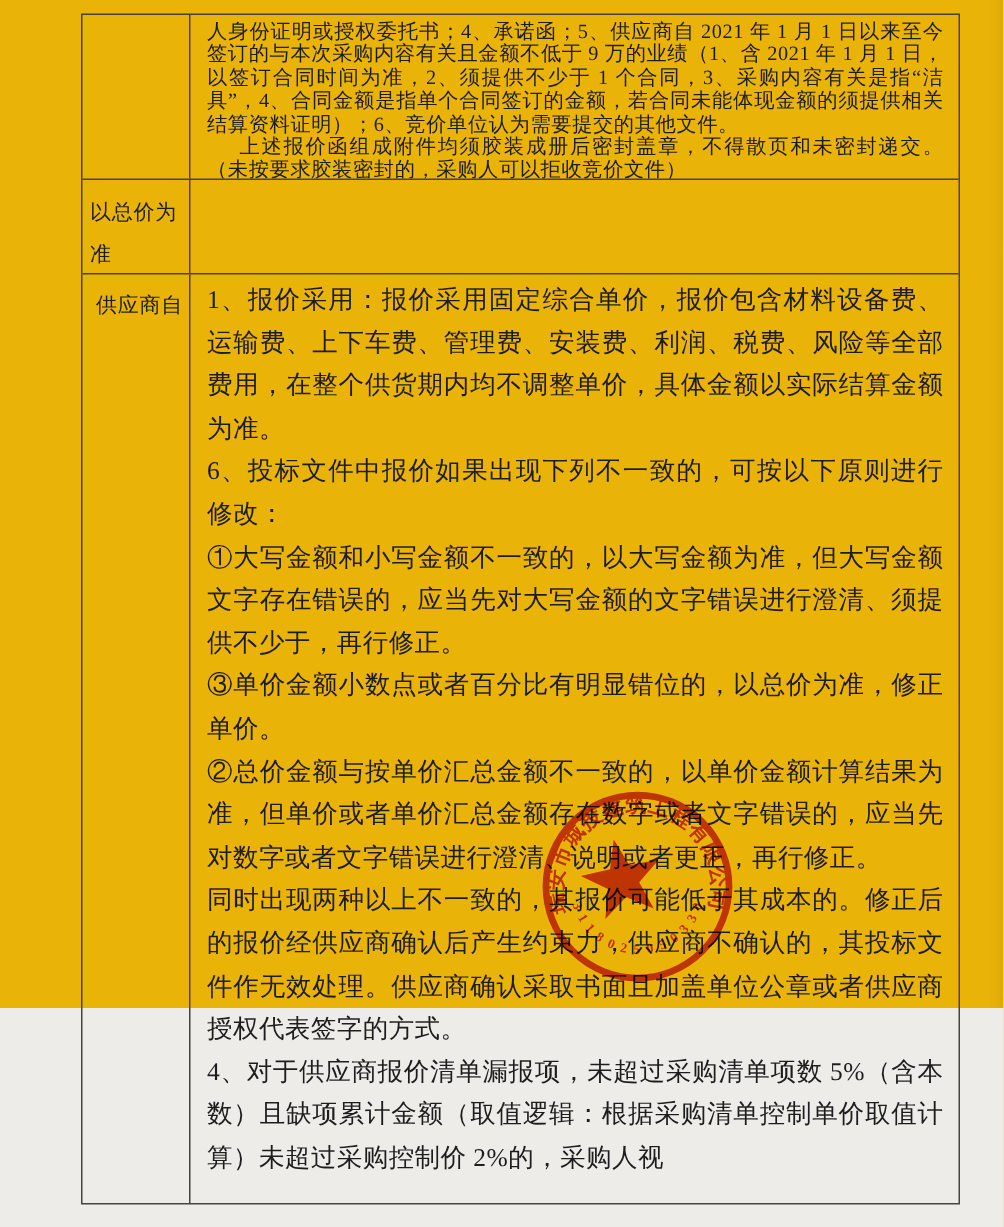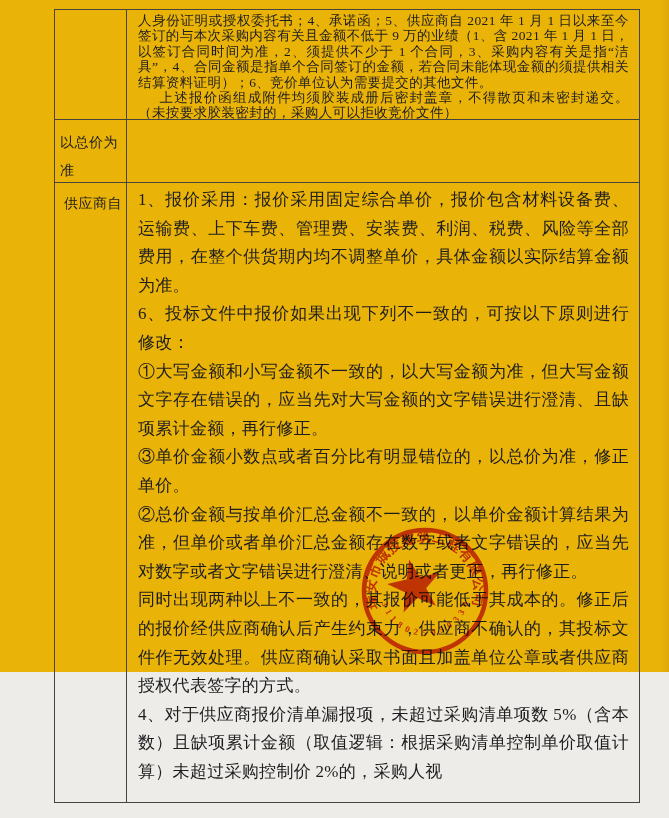"①大写金额和小写金额不一致的，以大写金额为准，但大写金额文字存在错误的，应当先对" p { text: 且缺项累计金额 -> 须提供不少于 }
